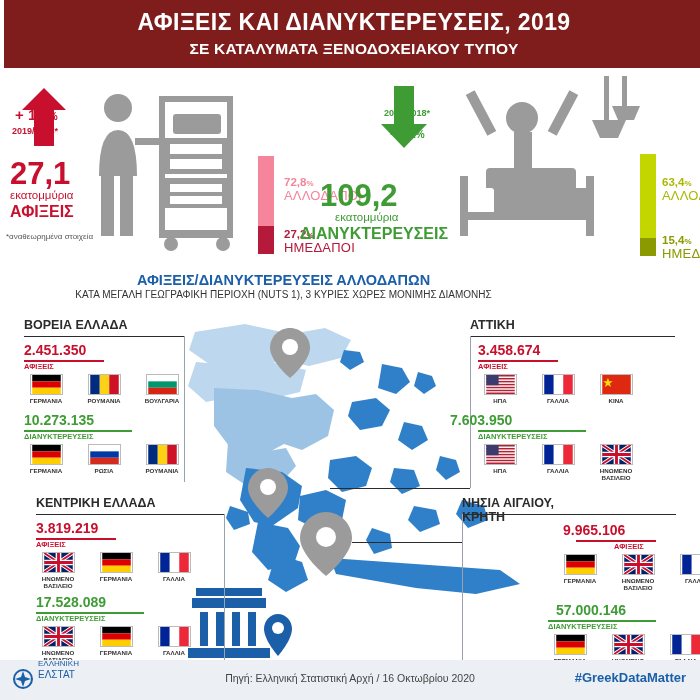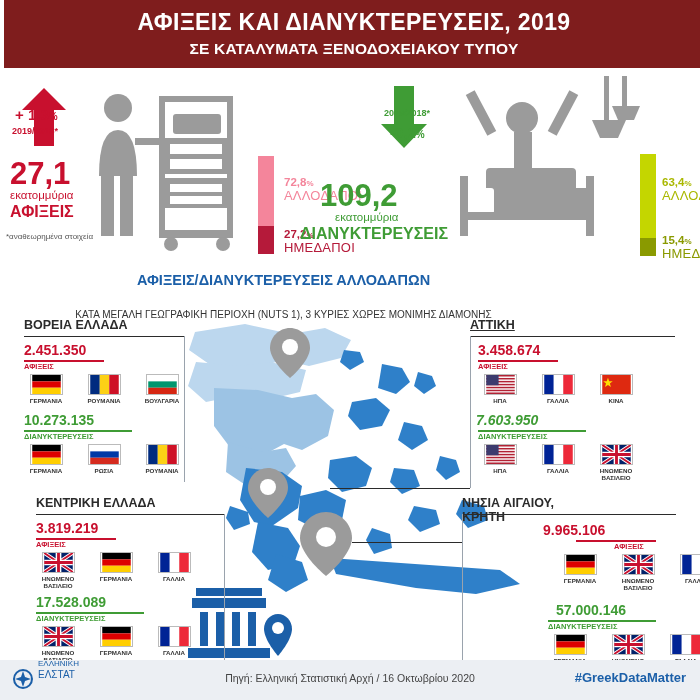"ΚΑΤΑ ΜΕΓΑΛΗ ΓΕΩΓΡΑΦΙΚΗ ΠΕΡΙΟΧΗ (NUTS" .midtitle .t2 { margin-top: 21px -> 1px }
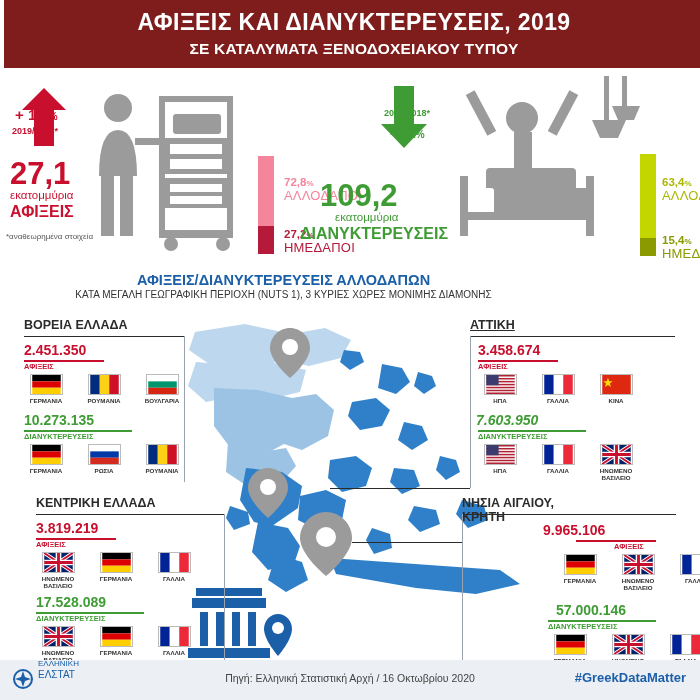"ΑΤΤΙΚΗ" div.regtitle { text-decoration: underline -> none }
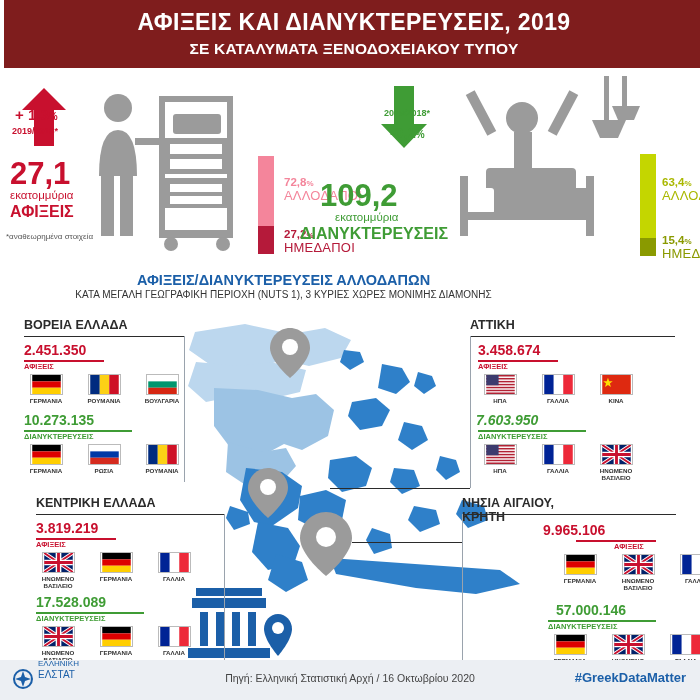"7.603.950" div.num-green { font-style: italic -> none; left: 476px -> 450px }
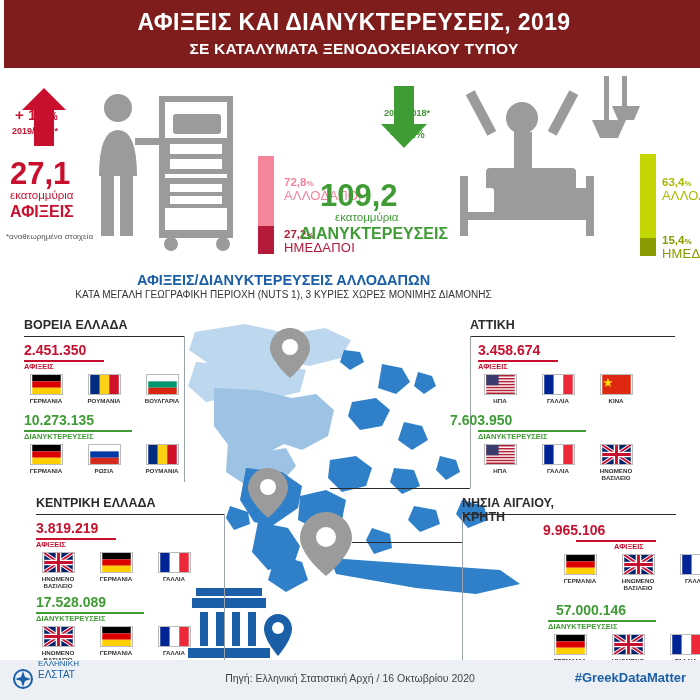"9.965.106" div.num-red { left: 543px -> 563px }
